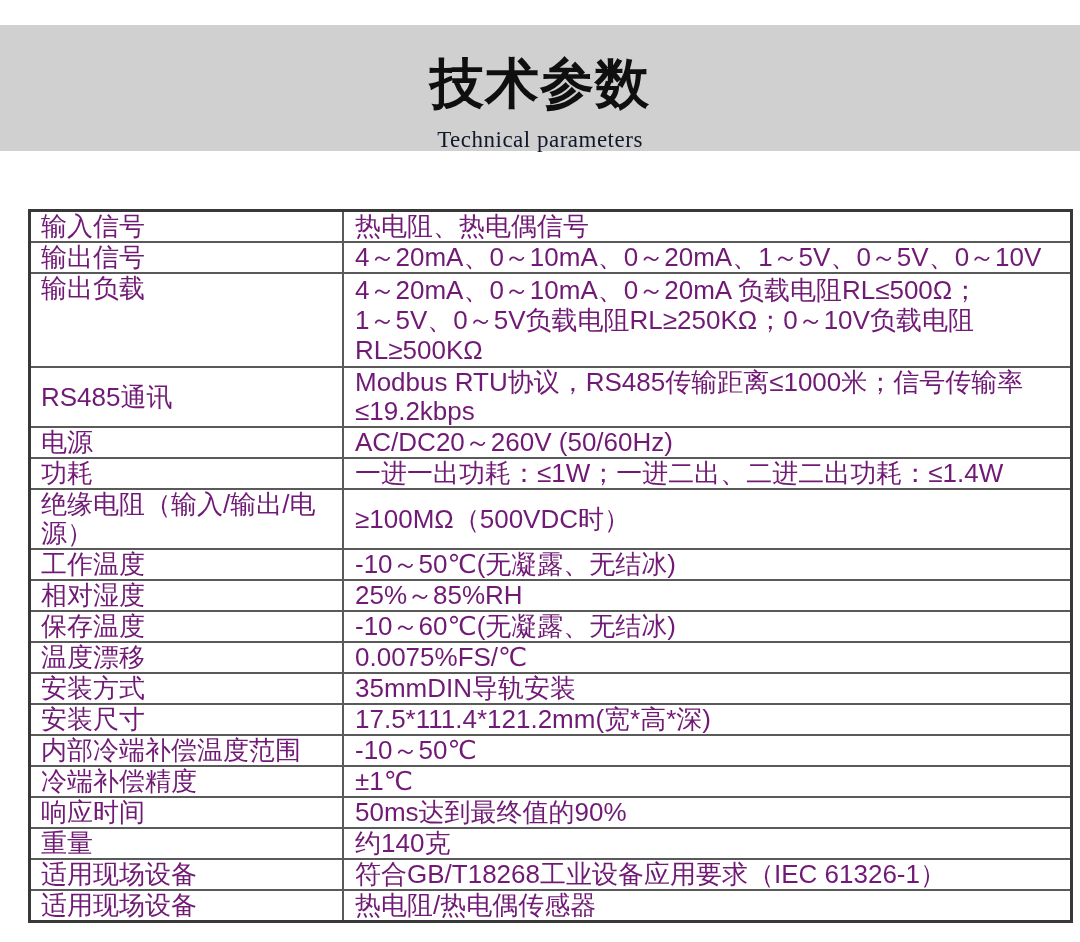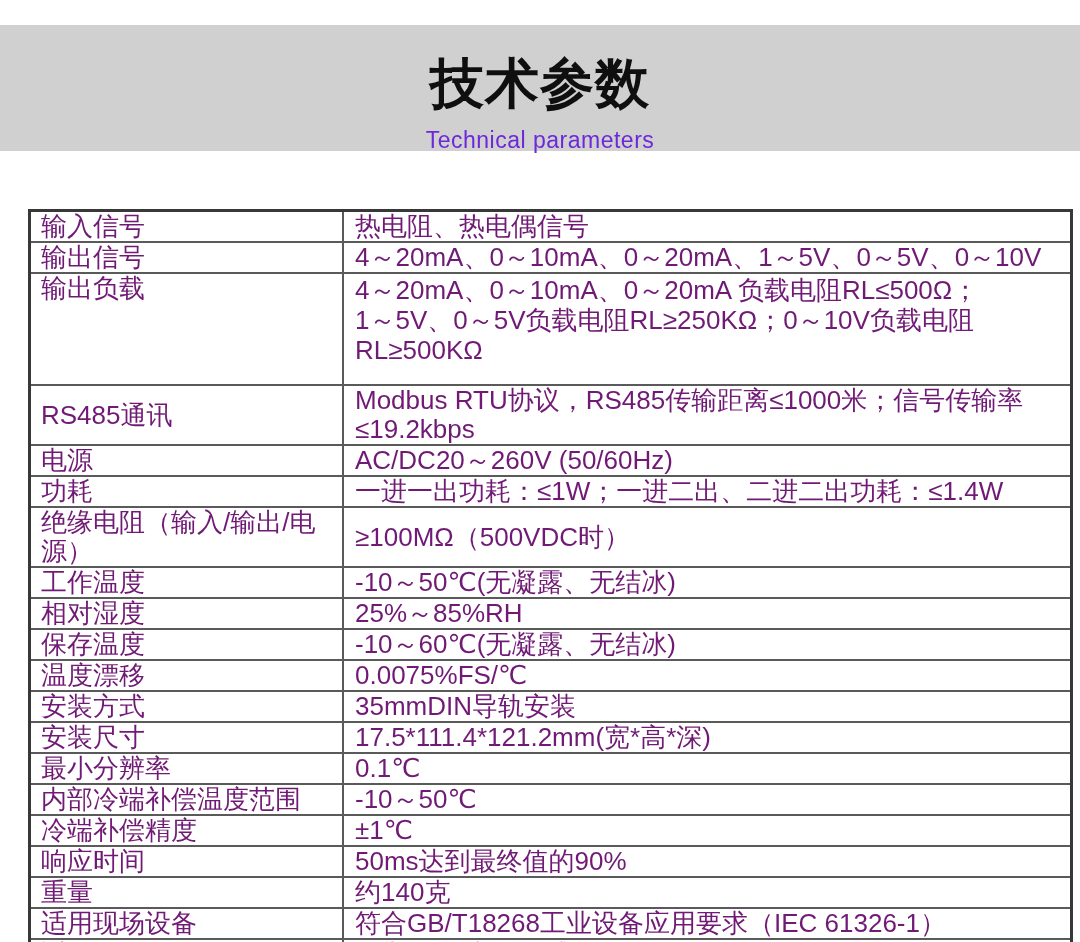"Technical parameters" .page-subtitle { color: #6d28d9 -> #0f172a; font-family: none -> Liberation Serif, serif }
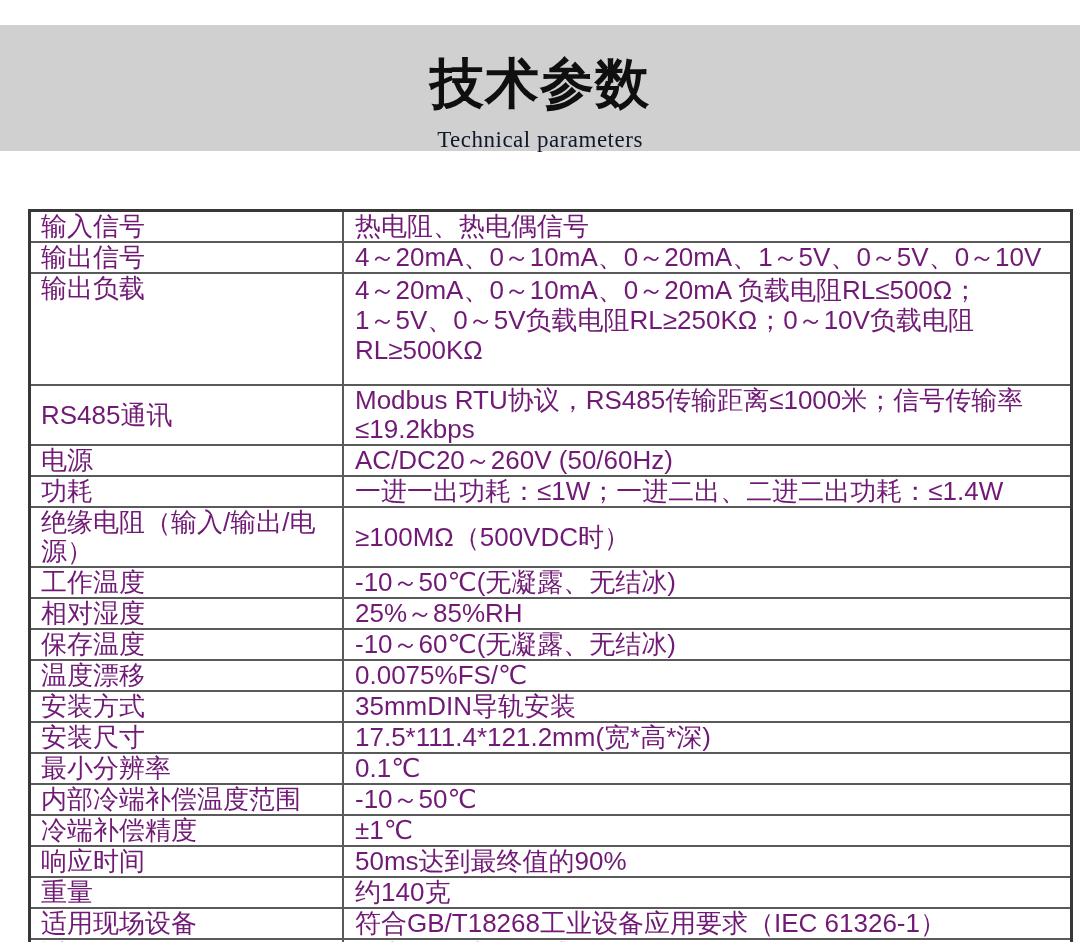"4～20mA、0～10mA、0～20mA 负载电阻RL≤500Ω；" .spec-table tr.multiline td.value-cell { padding-bottom: 19px -> 1px }
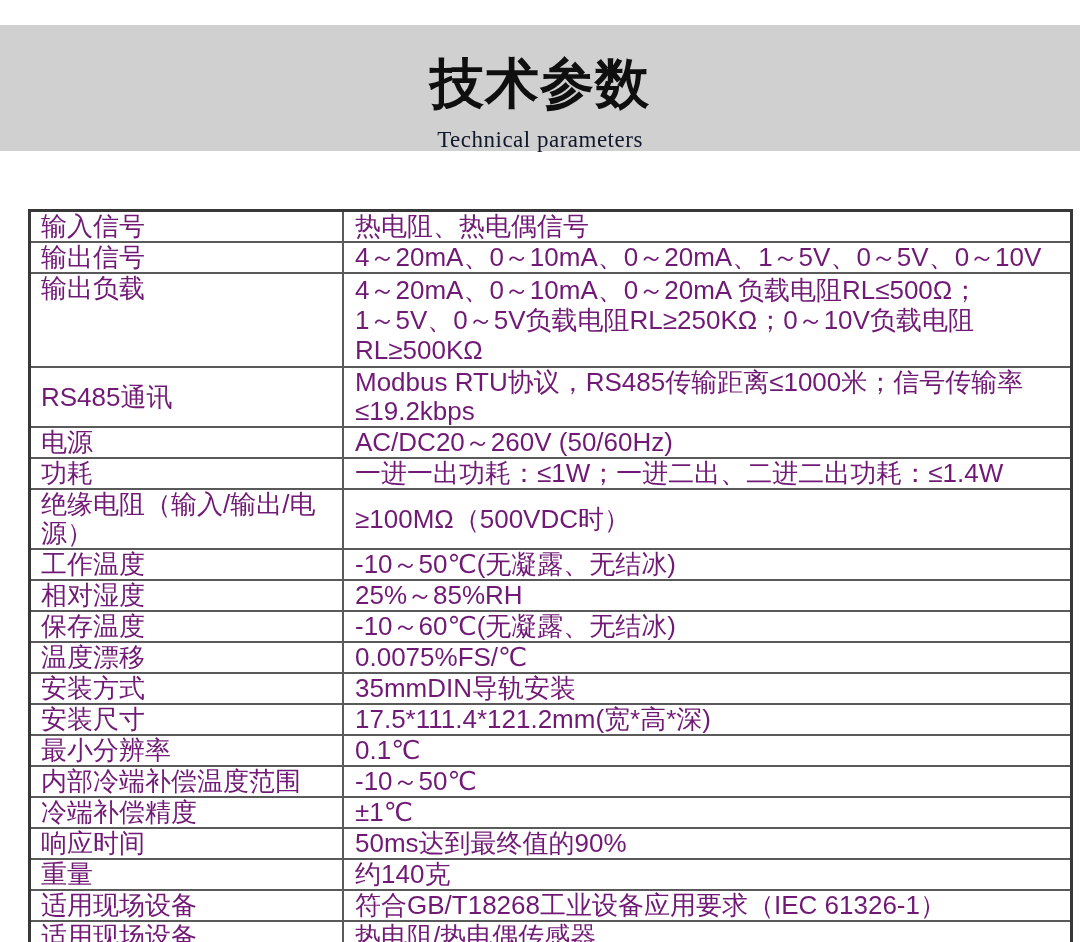"最小分辨率" tr { html: <tr> <td>最小分辨率</td> <td>0.1℃</td> </tr> -> none }
